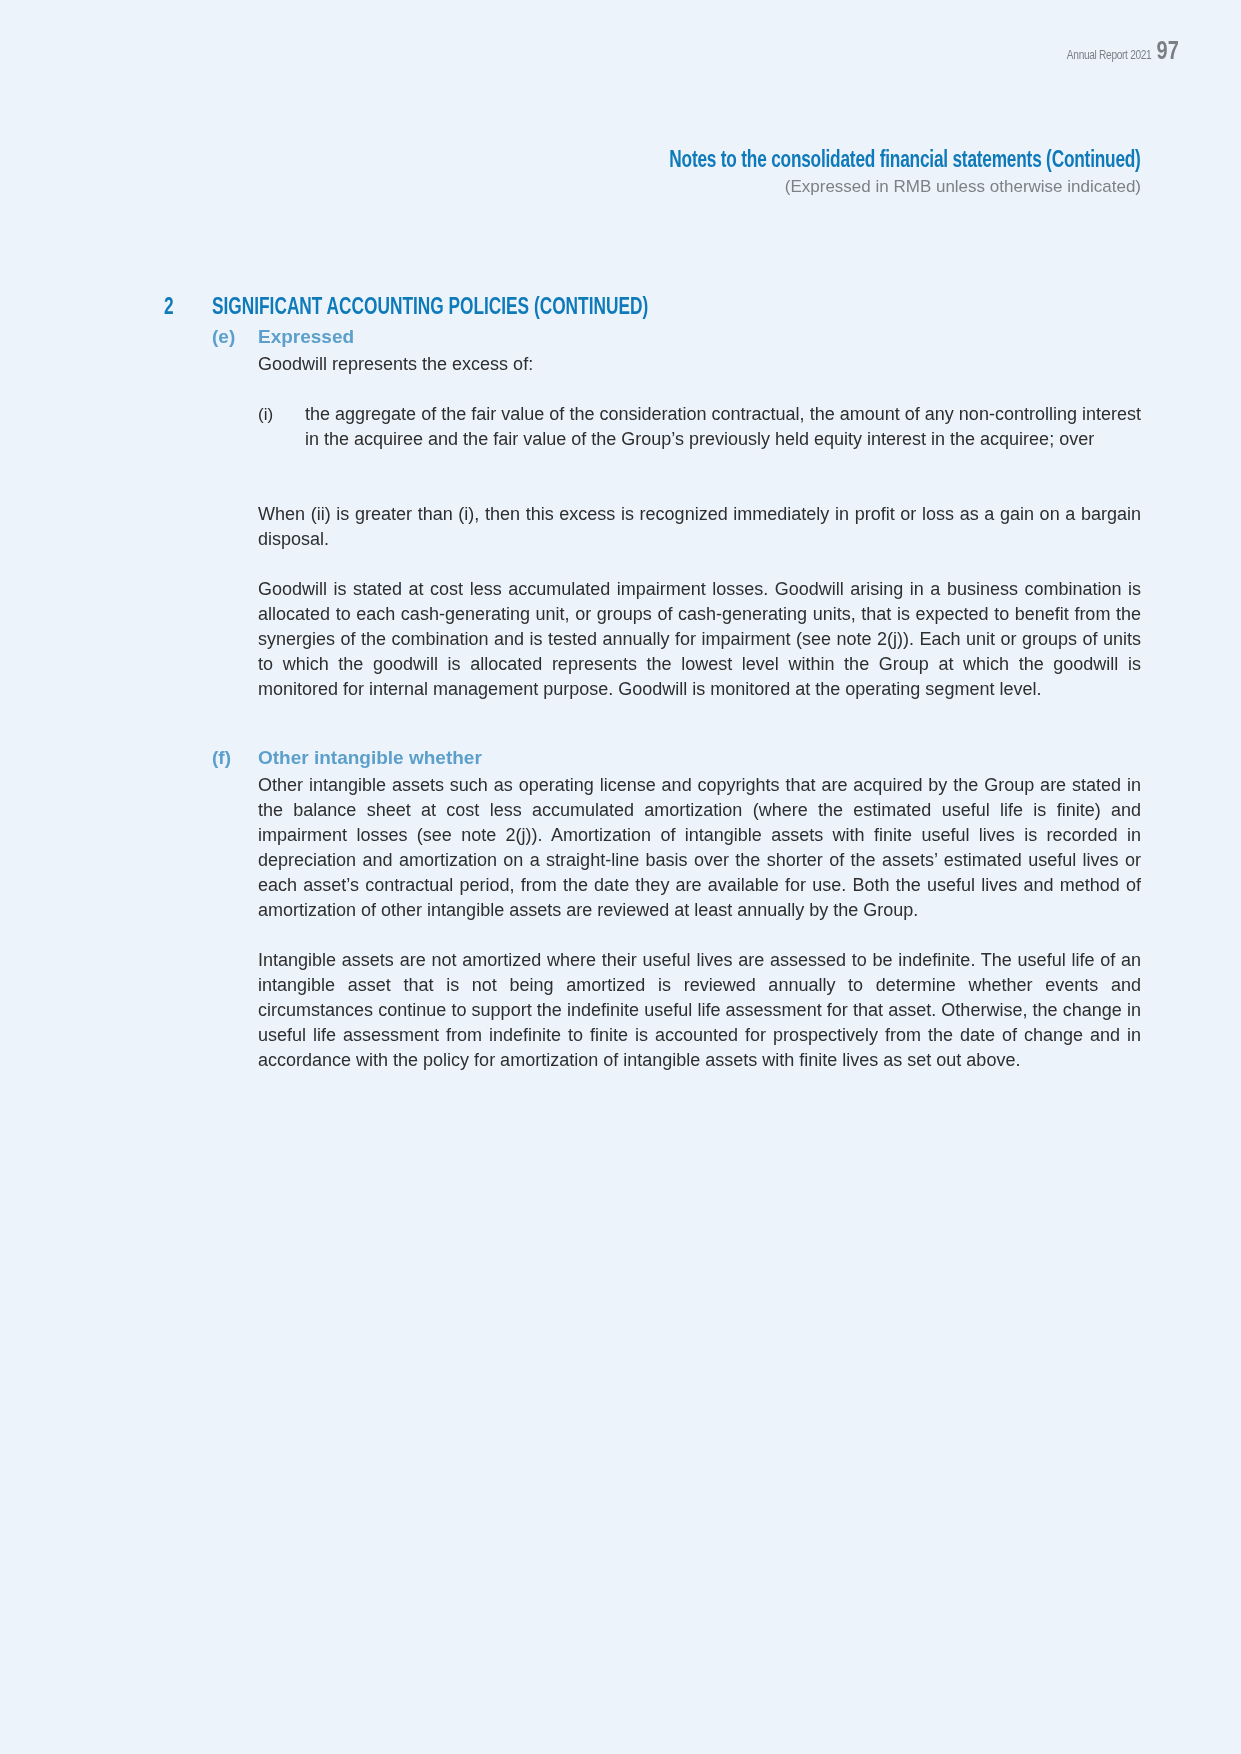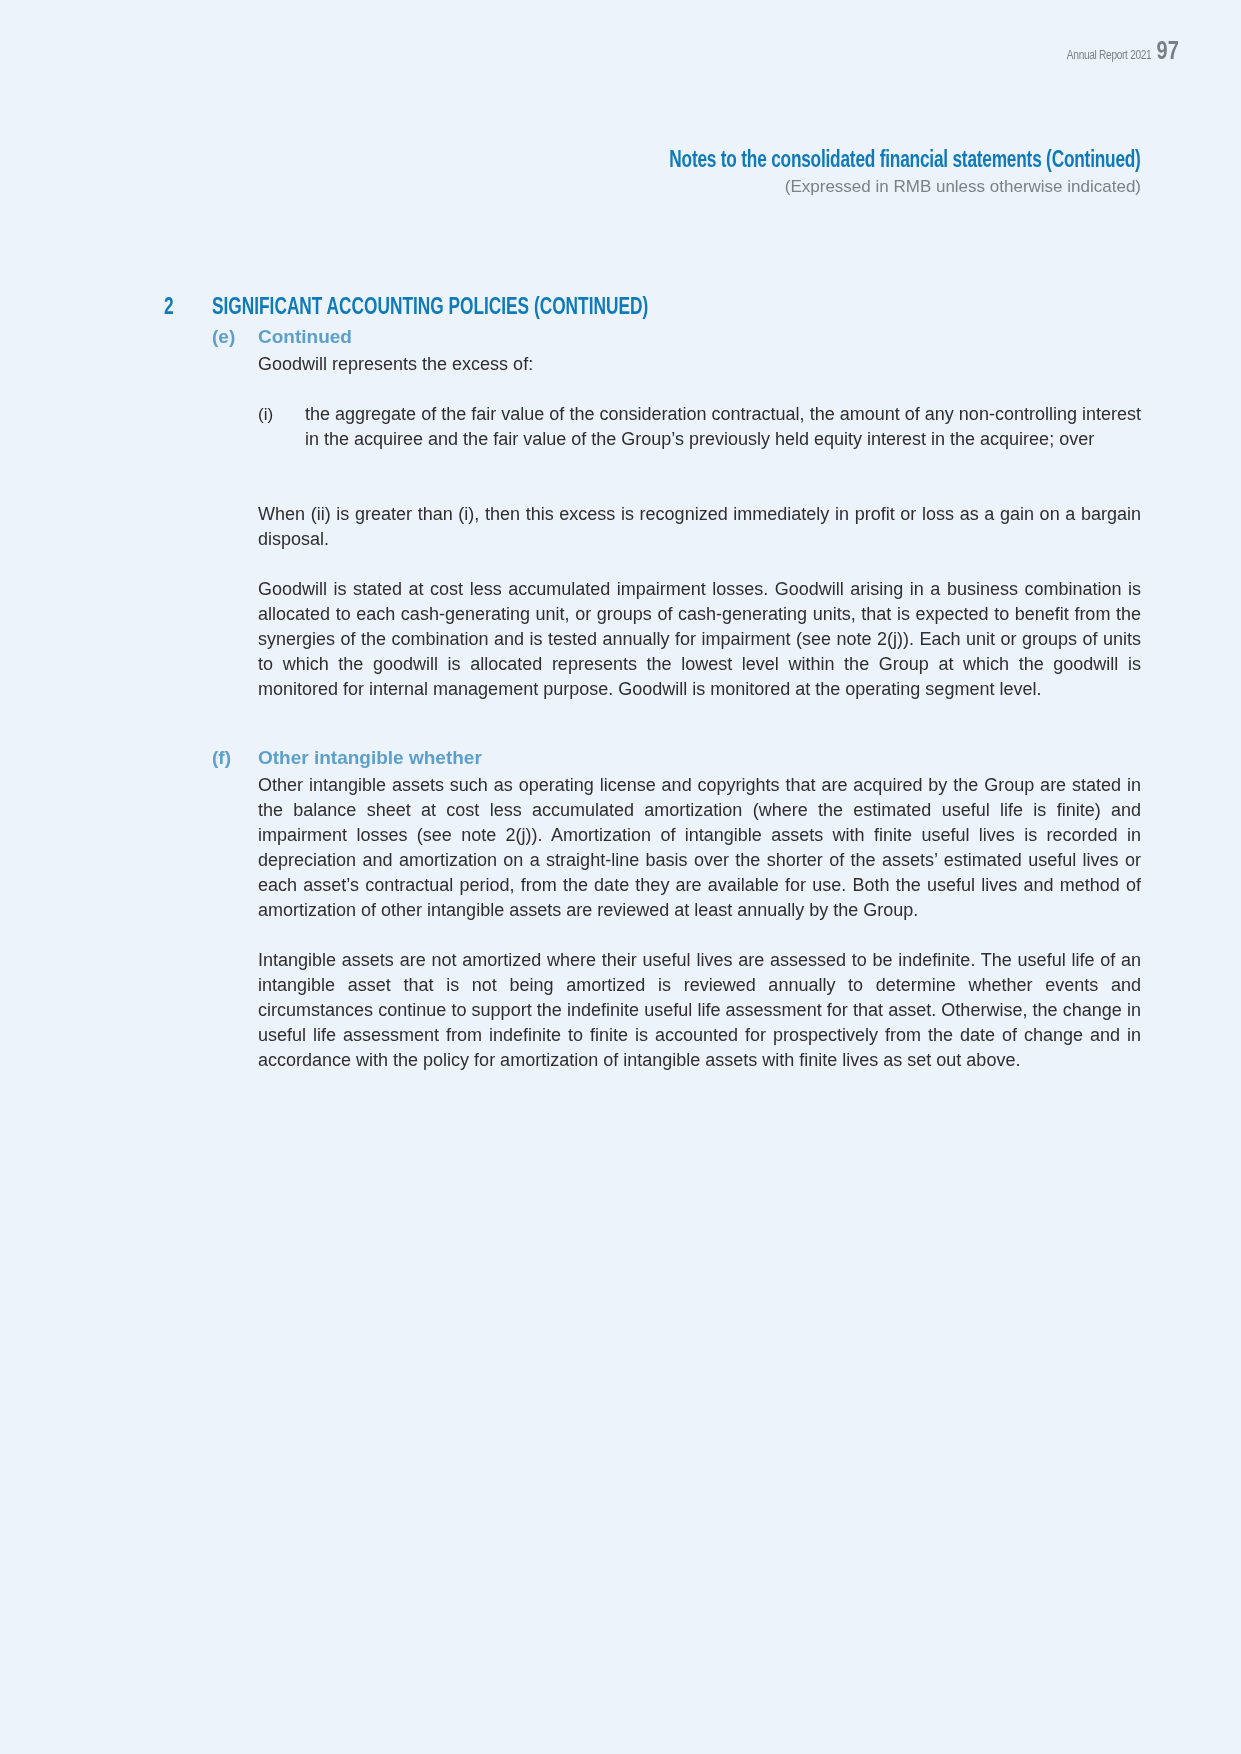"Continued" span { text: Continued -> Expressed }
